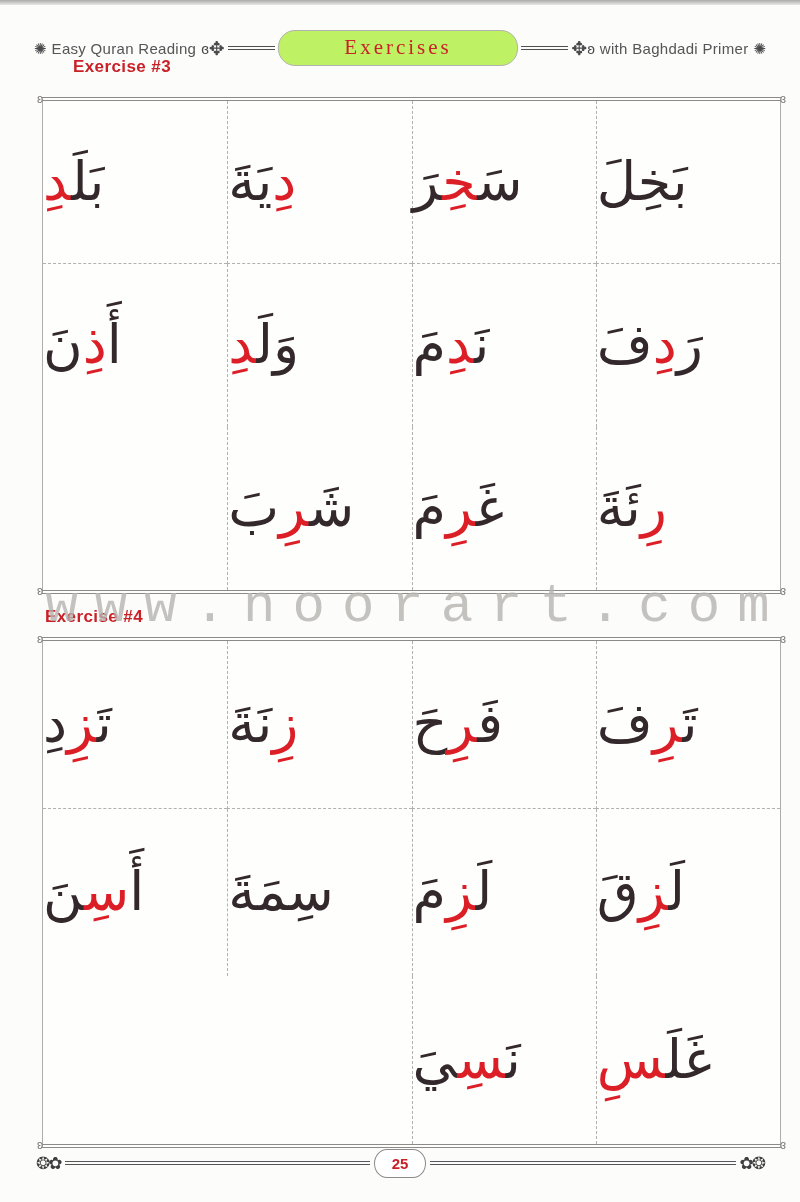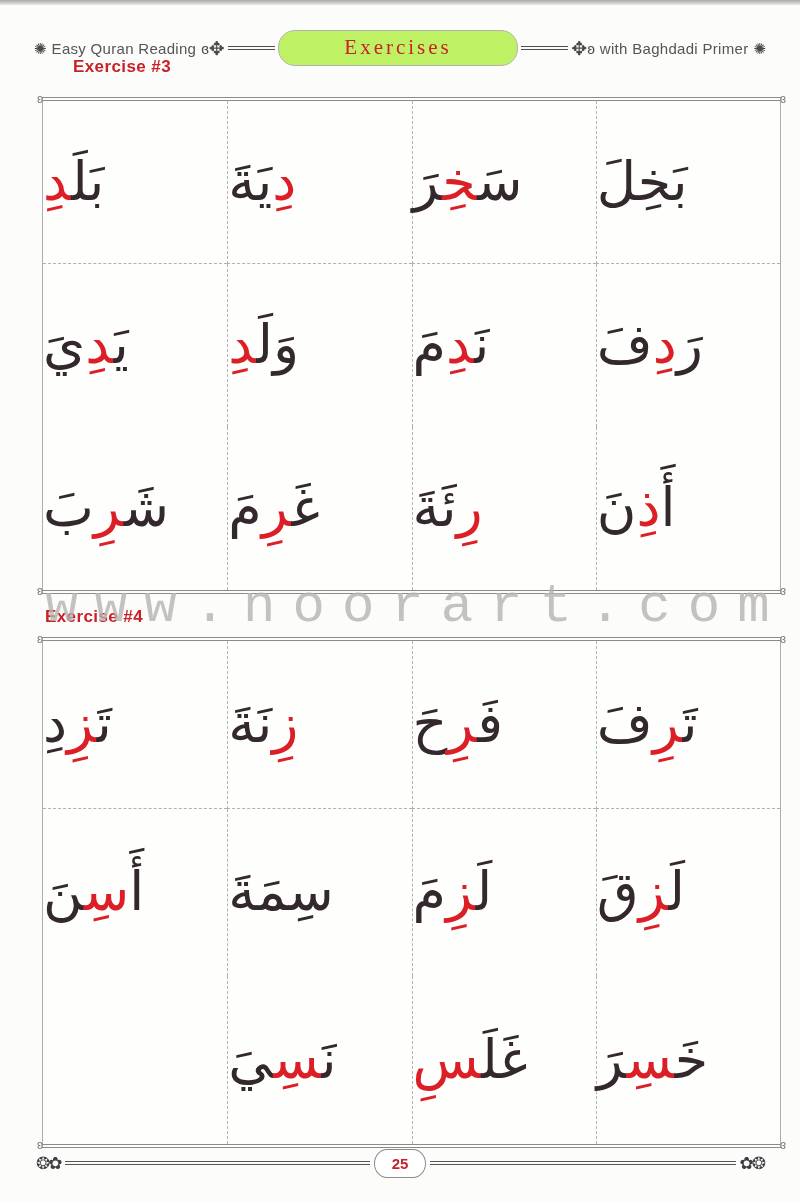"يدِي" div.cell { html: <div> <span><span>ي</span><span>َ</span><span>دِ</span><span>ي</span><span>َ</span></span> </div> -> none }
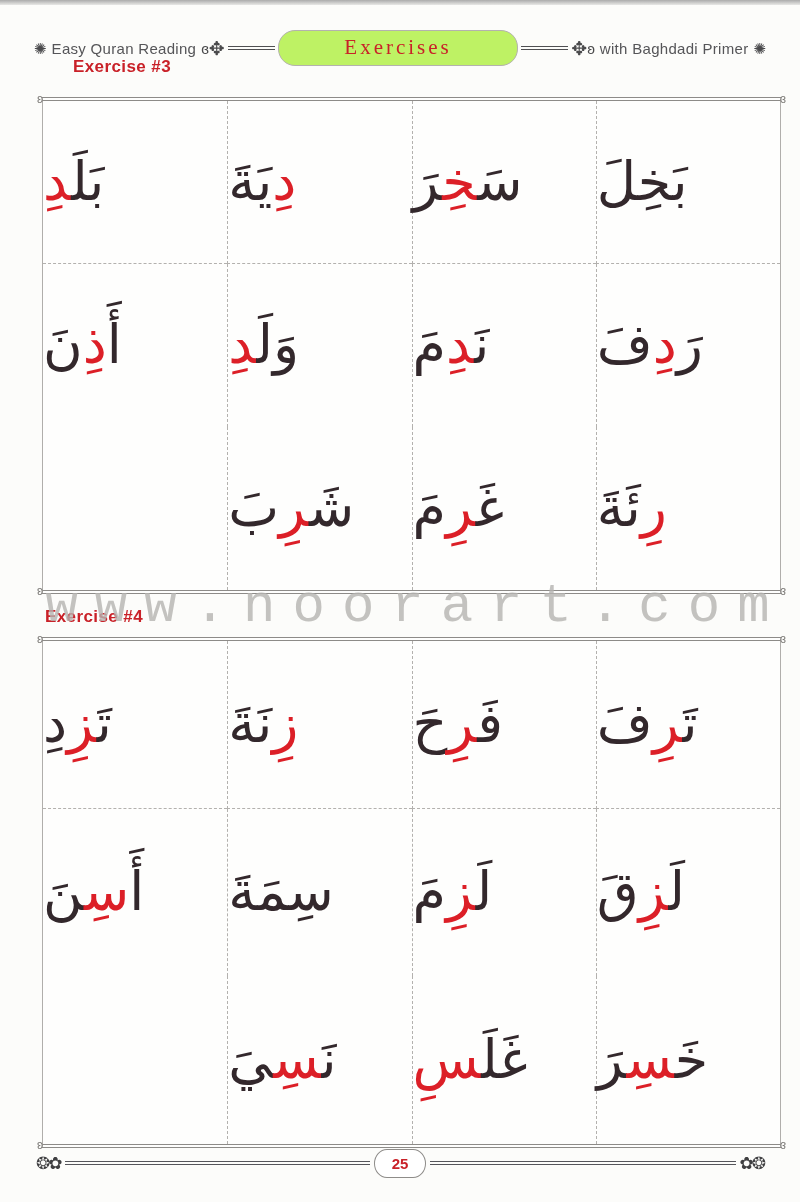"خسِر" div.cell { html: <div> <span><span>خ</span><span>َ</span><span>سِ</span><span>ر</span><span>َ</span></span> </div> -> none }
